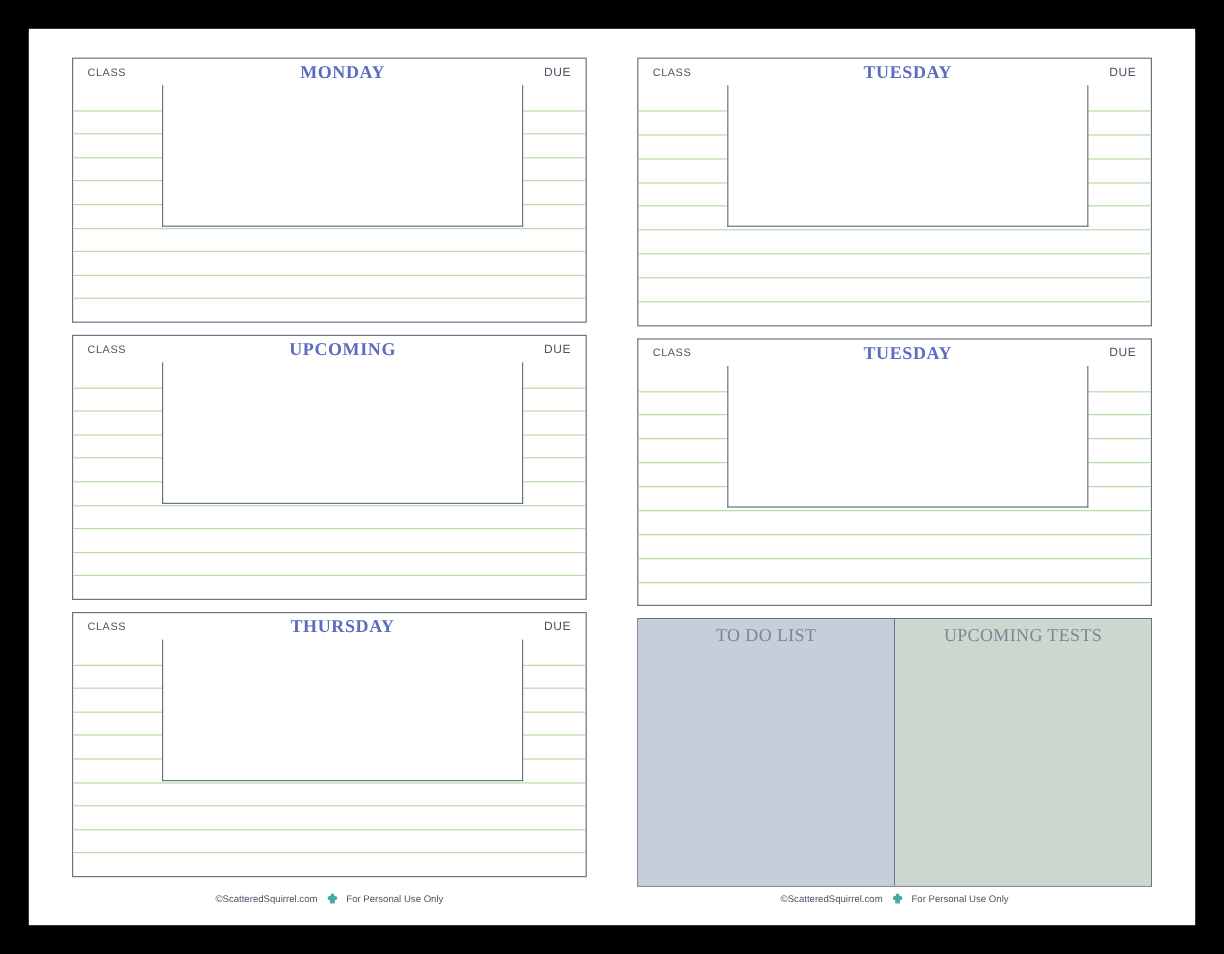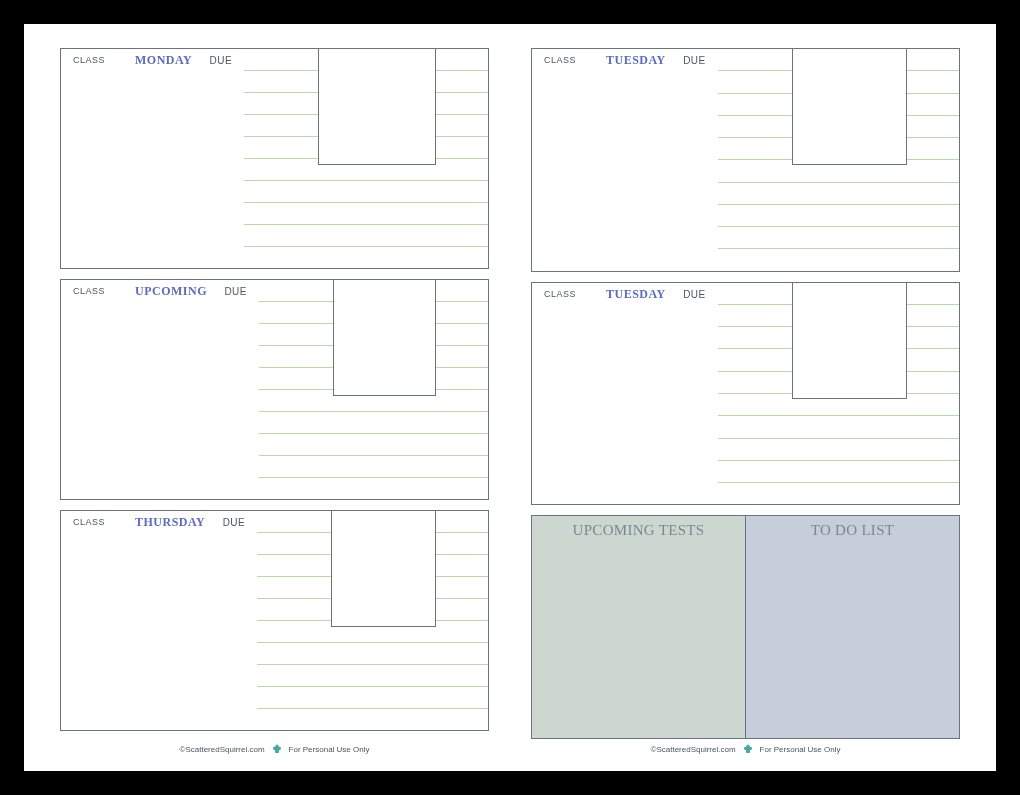"CLASS" .day-block { flex-direction: row -> column }
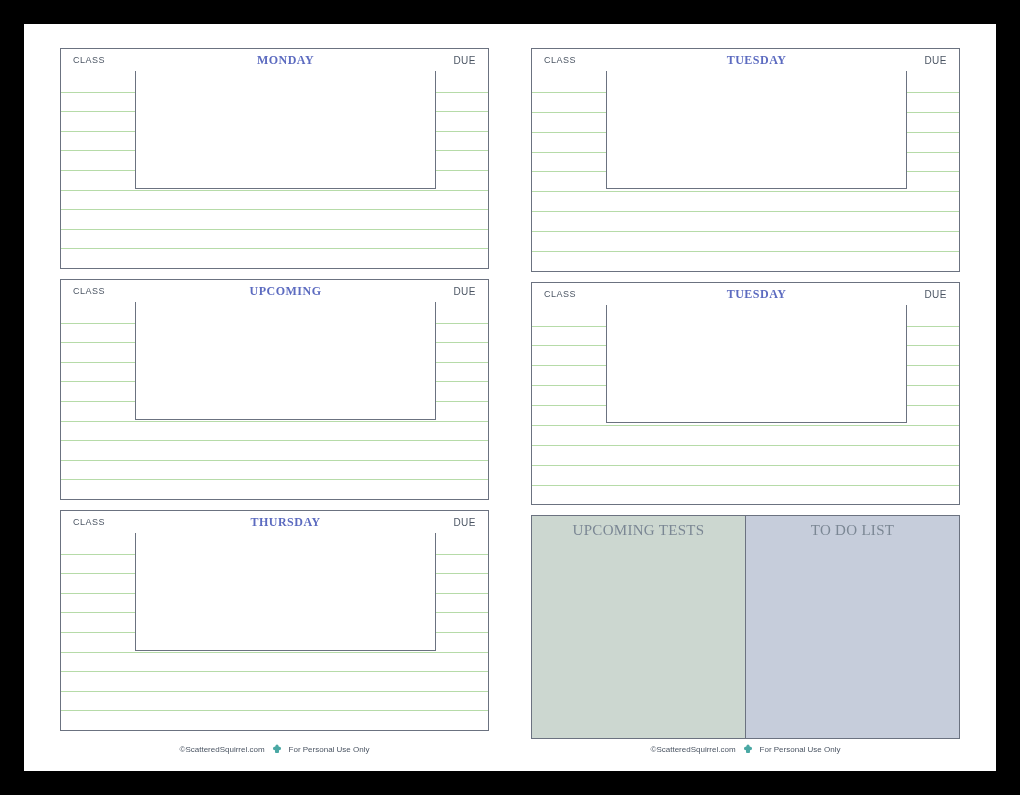"MONDAY" .day-title { font-size: 12px -> 15px }
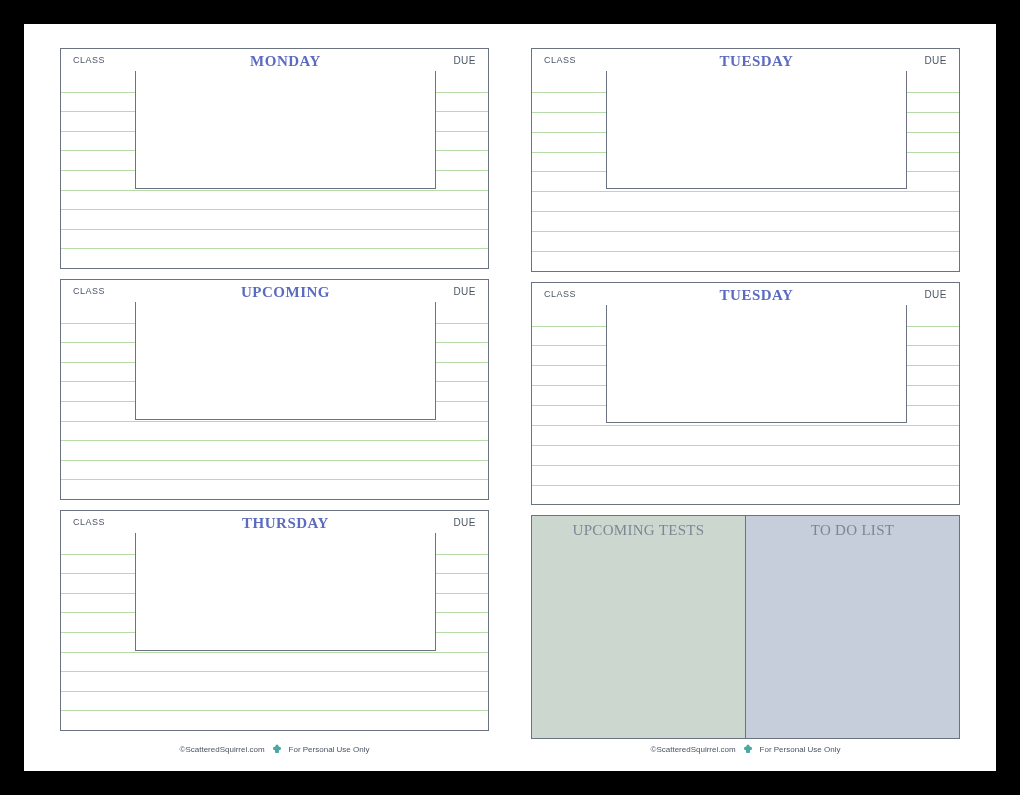"UPCOMING TESTS" div.split-col { order: before "TO DO LIST" -> after "TO DO LIST" }
